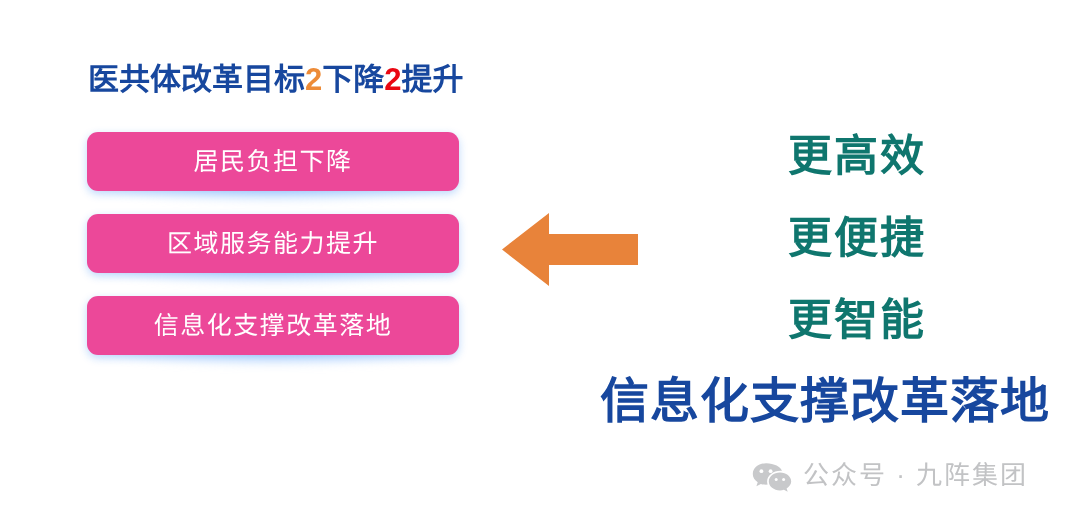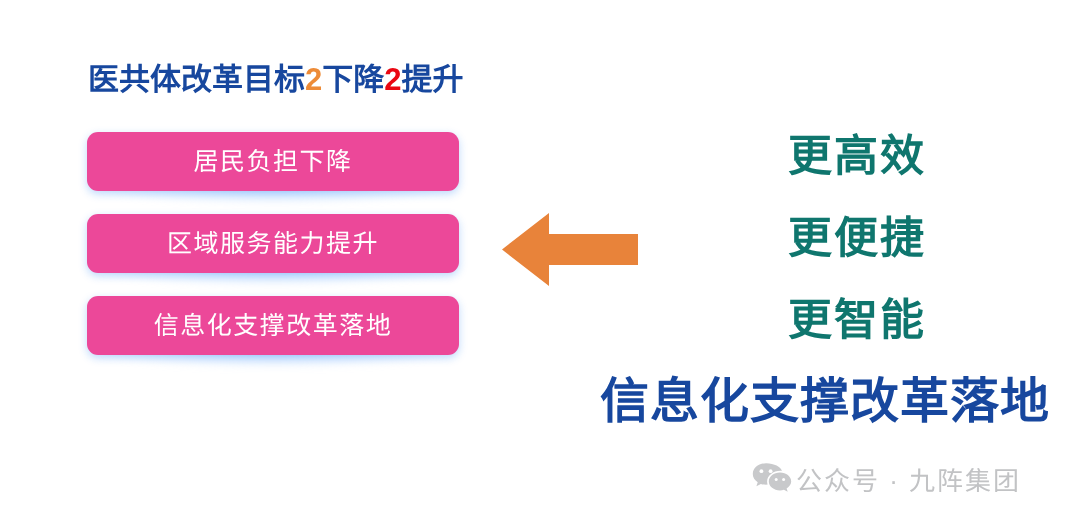"公众号 · 九阵集团" .watermark { align-items: flex-end -> flex-start; gap: 4px -> 11px }
